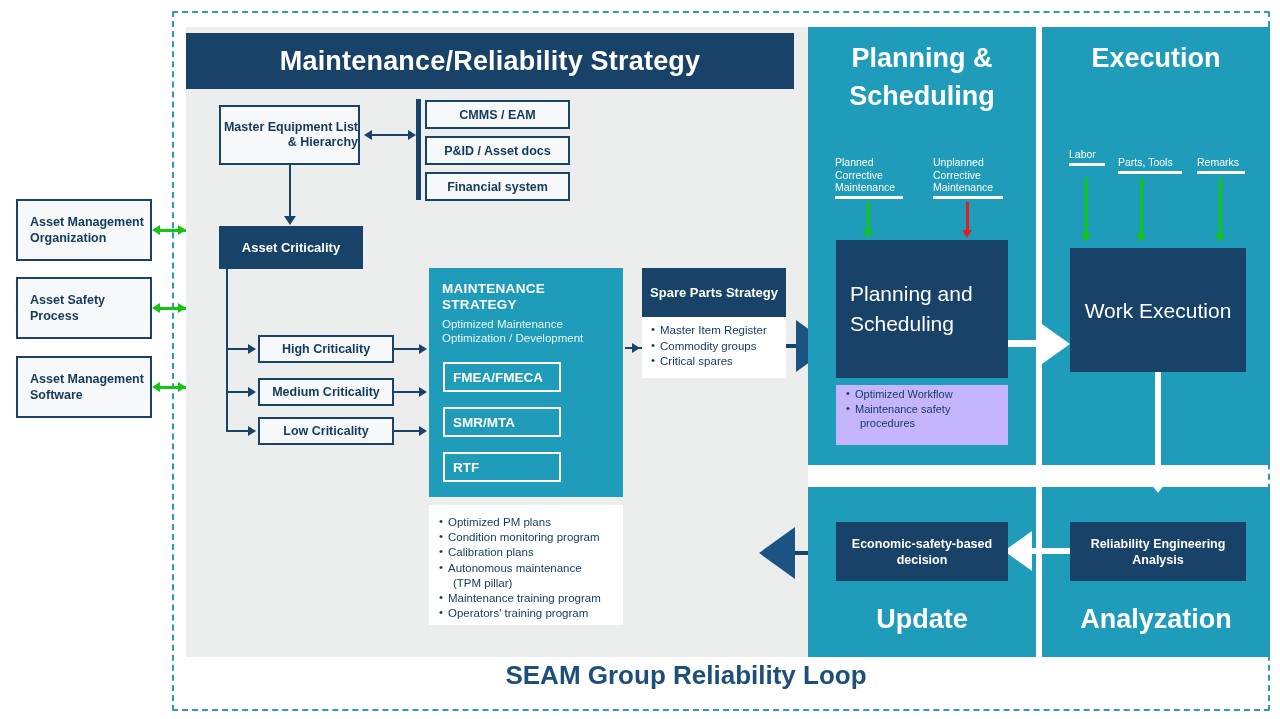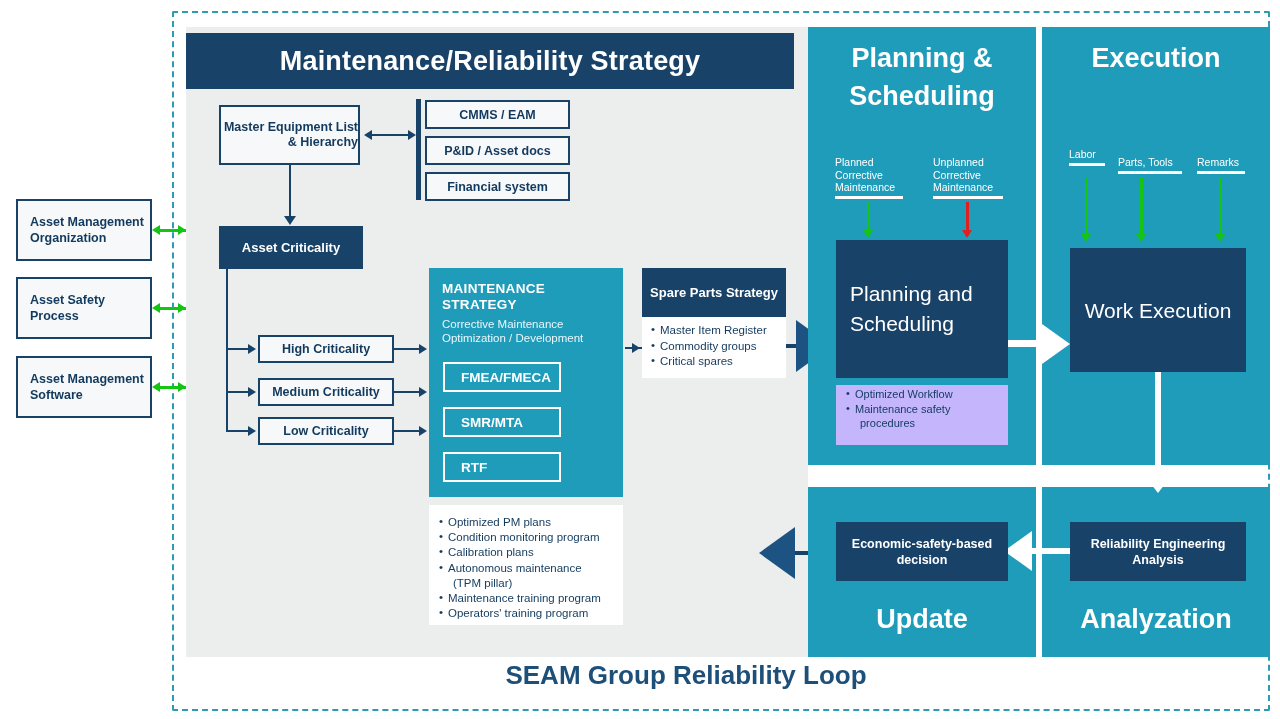"Corrective Maintenance Optimization /" div.abs { text: Corrective -> Optimized }
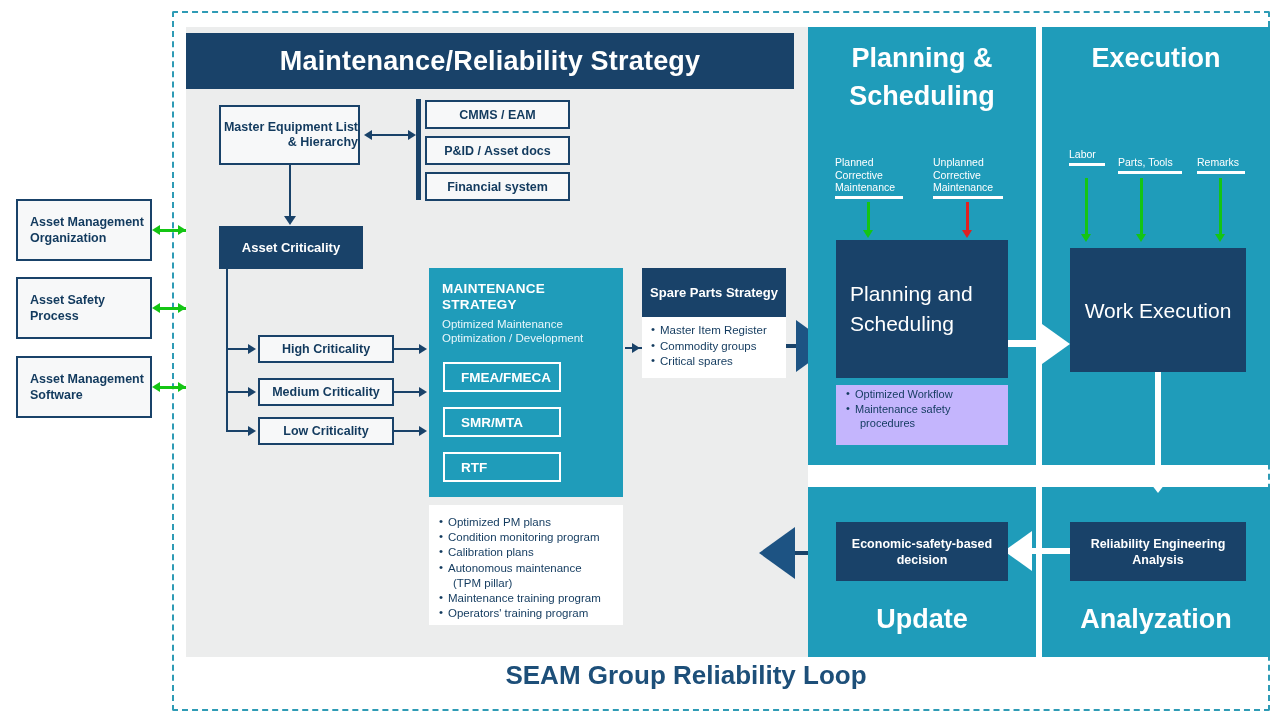"FMEA/FMECA" .tealbox { padding-left: 16px -> 8px }
